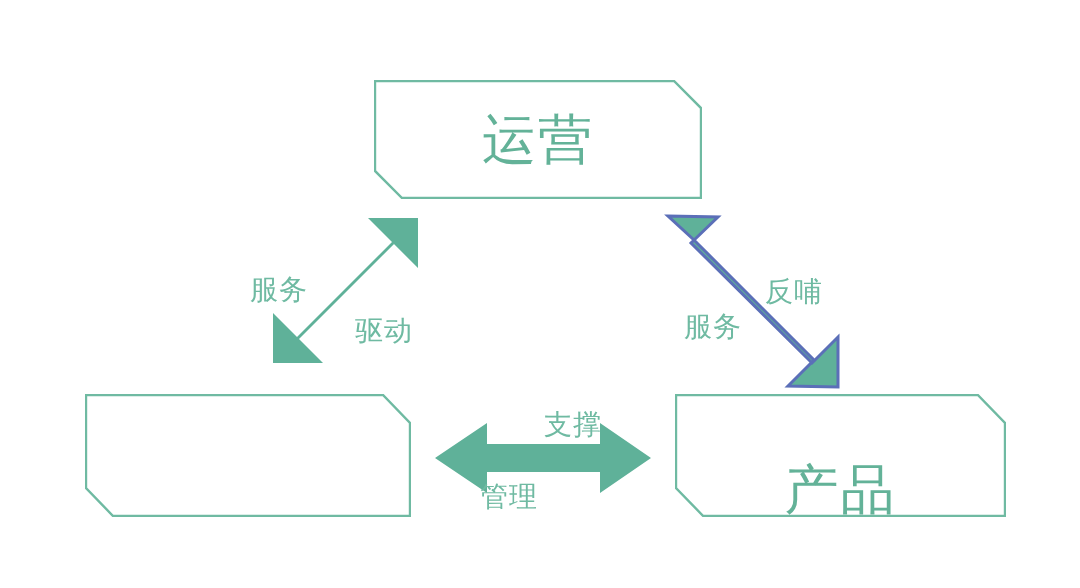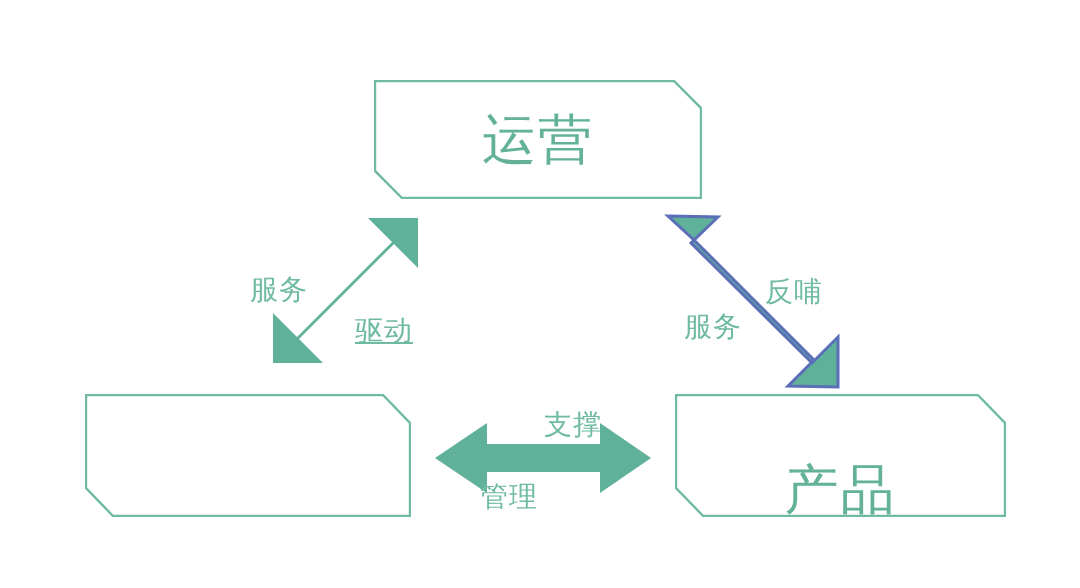"驱动" #label-qudong { text-decoration: underline -> none }
